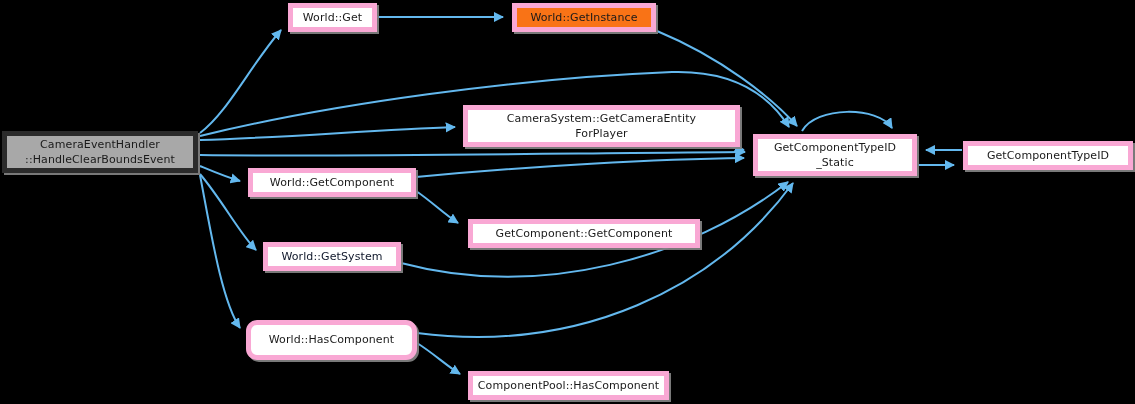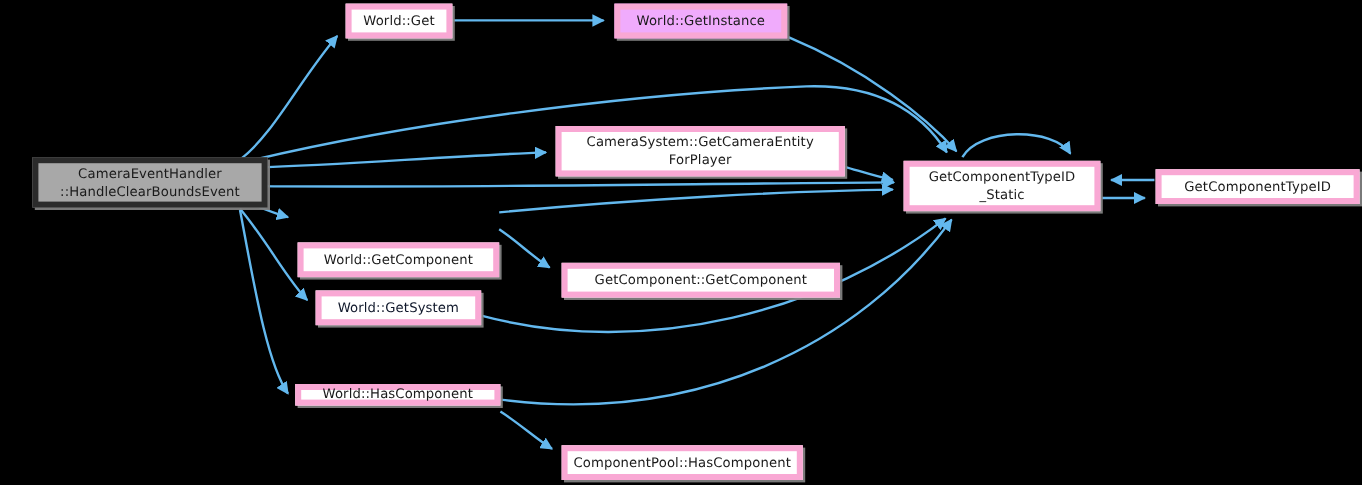"World::GetInstance" div.gnode { background: #f0abfc -> #f97316 }
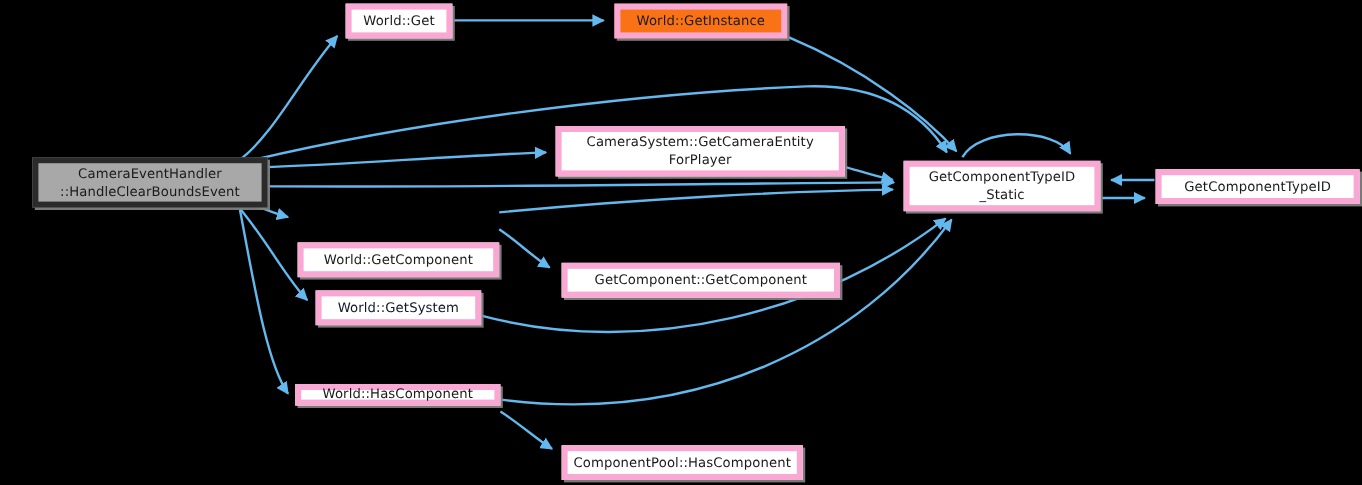"CameraSystem::GetCameraEntity" div.gnode { width: 241px -> 277px }
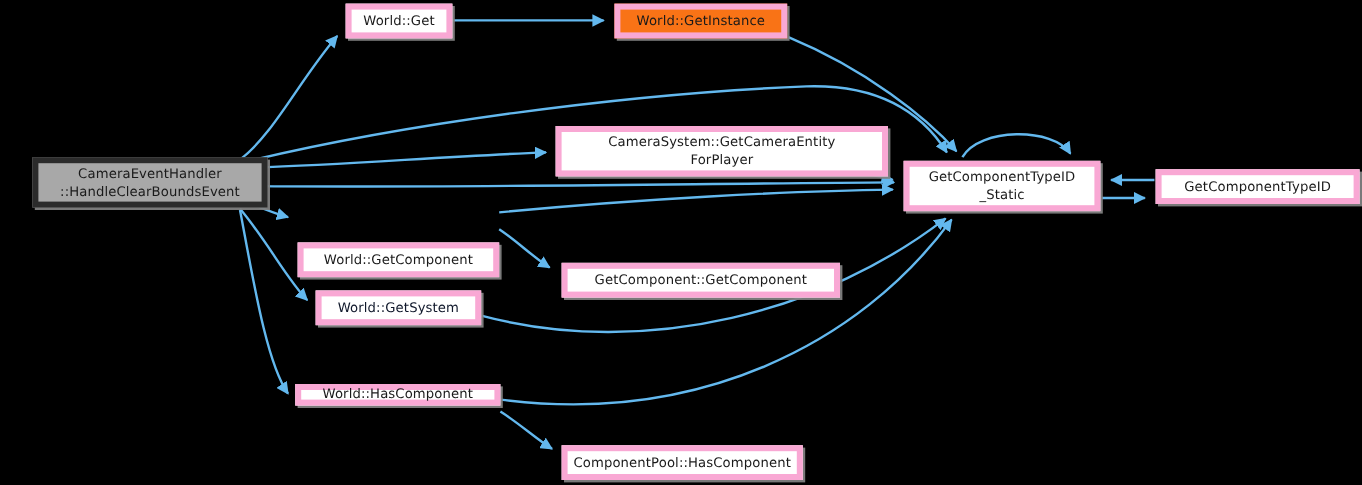"CameraEventHandler" .gnode.root { margin-left: 25px -> none }
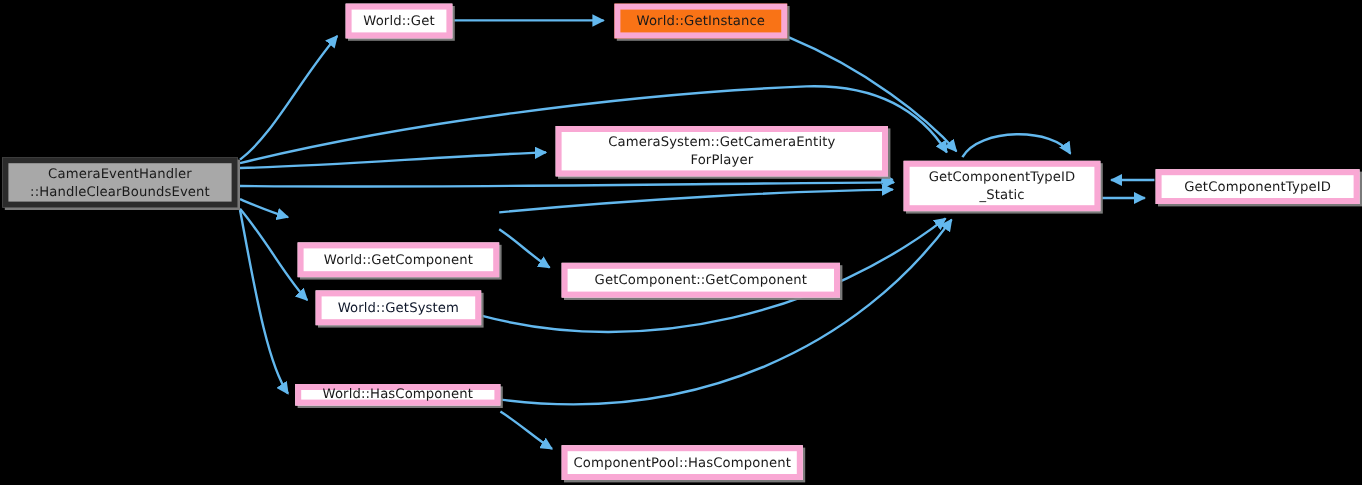"World::GetComponent" div.gnode { margin-top: 34px -> none }
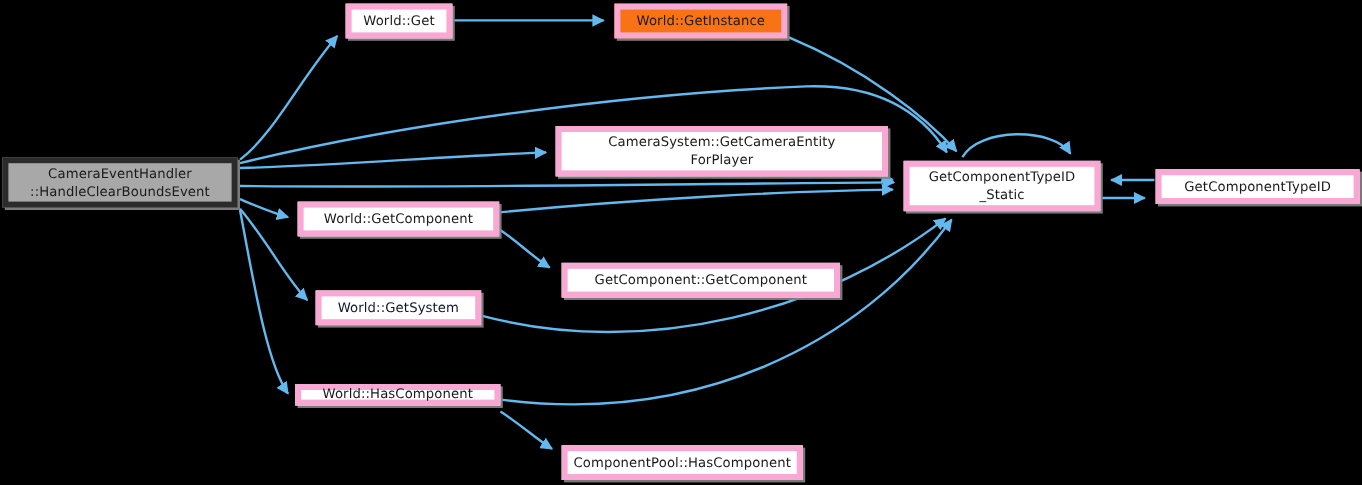"World::HasComponent" div.gnode { border-radius: none -> 11px; height: 18px -> 40px }
